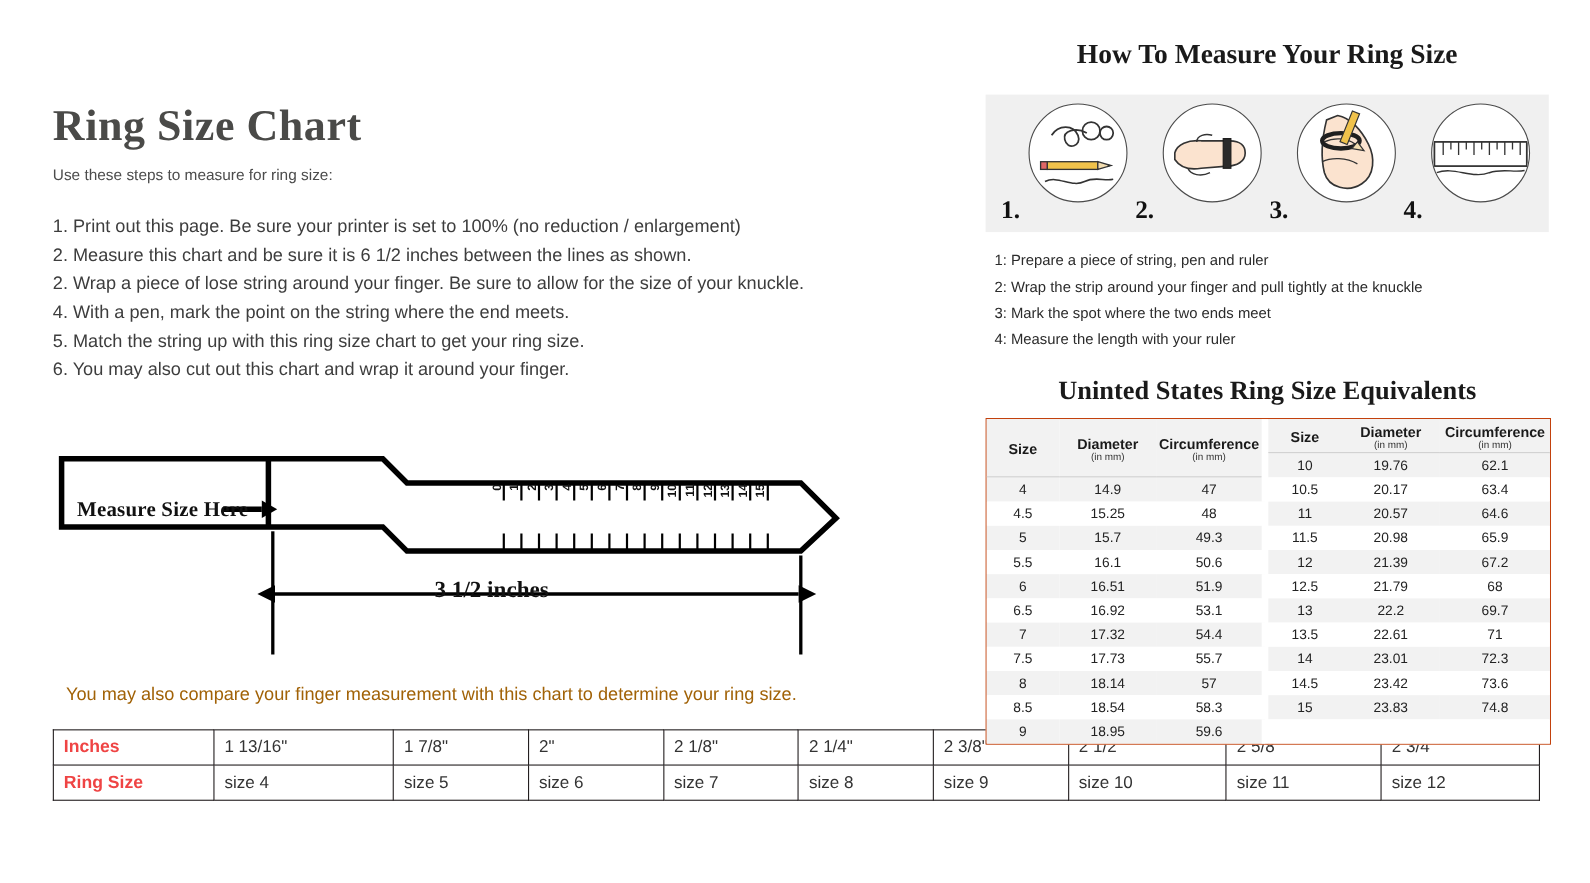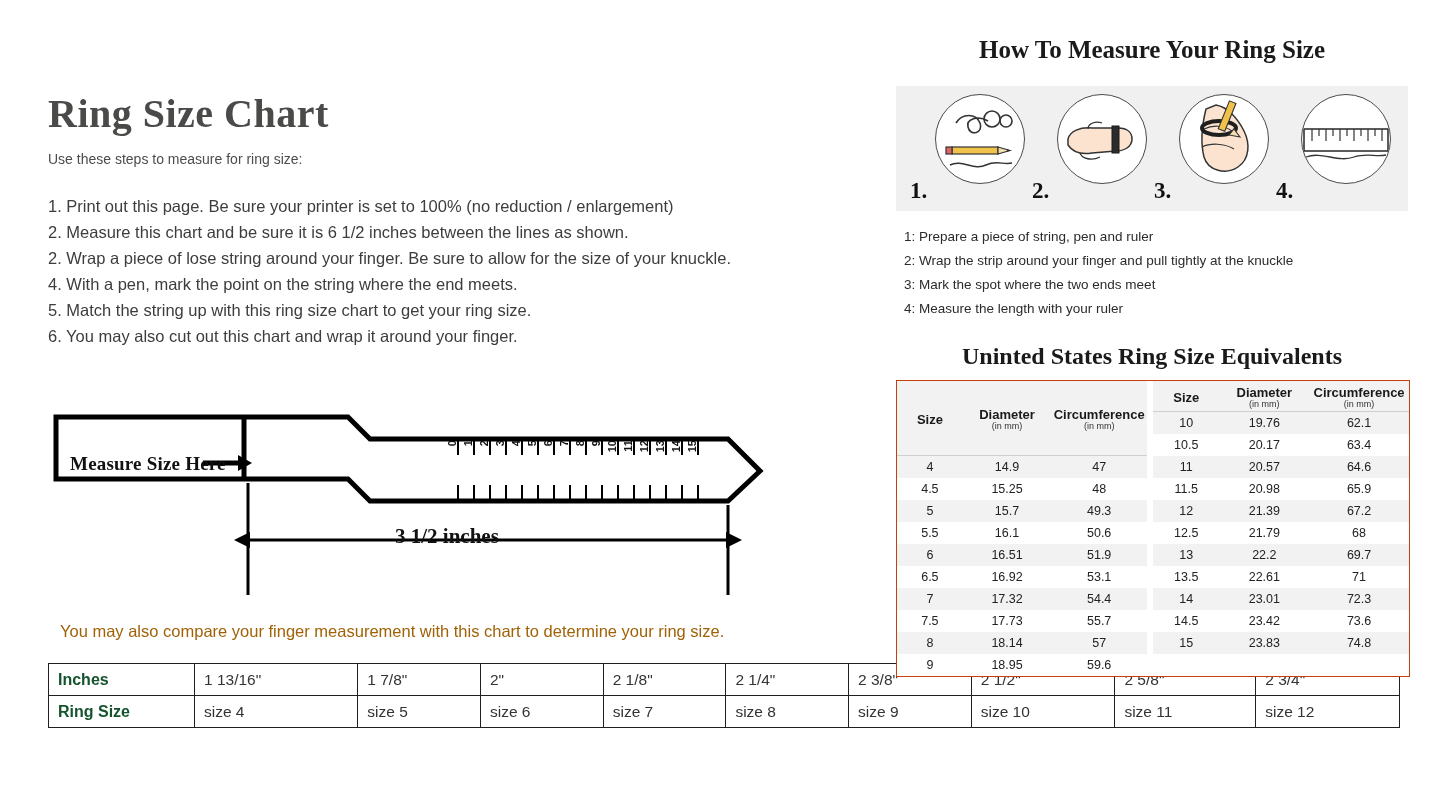"8.5" tr { html: none -> <tr> <td>8.5</td> <td>18.54</td> <td>58.3</td> </tr> }
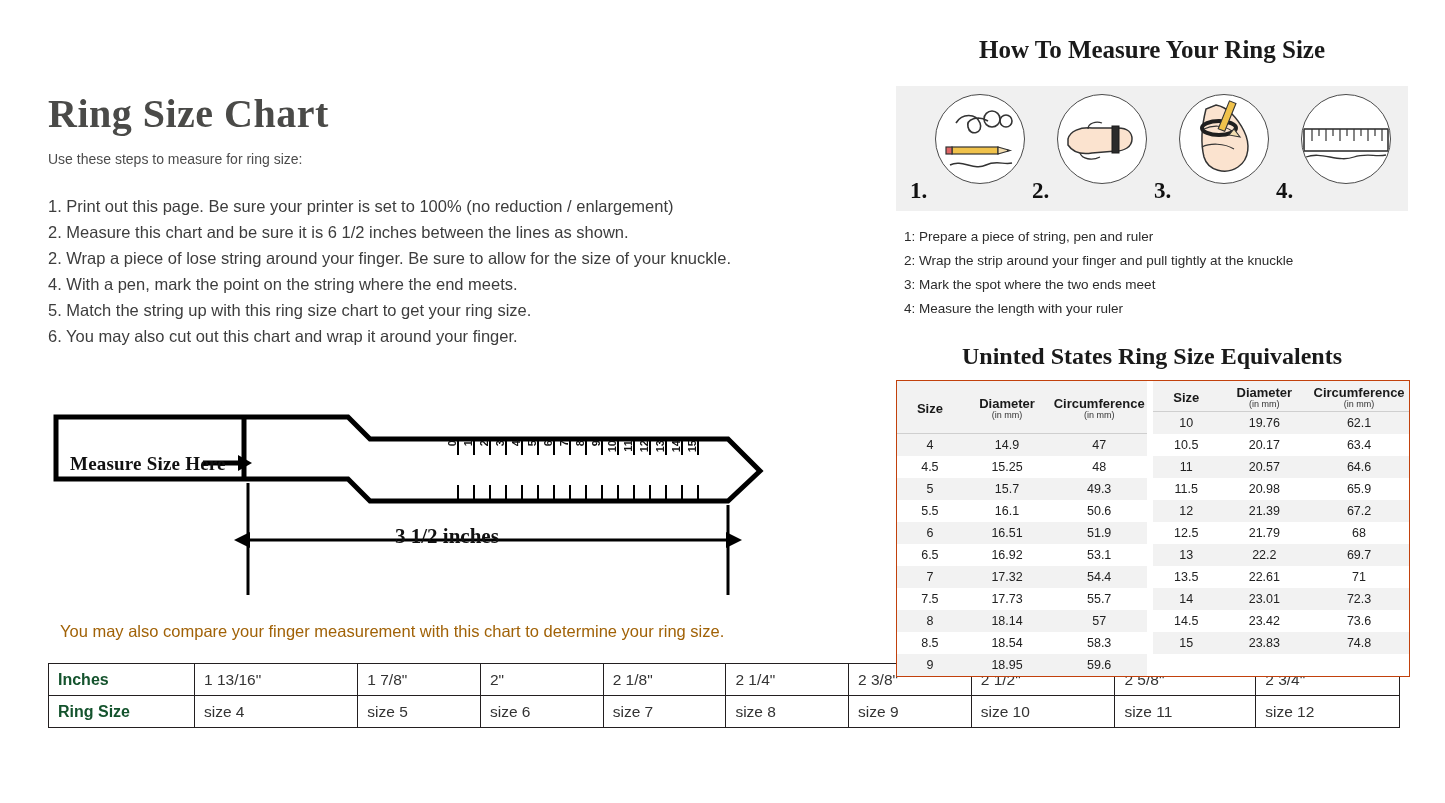"Inches" .inches-table td.rowhead { color: #14532d -> #ef4444 }
